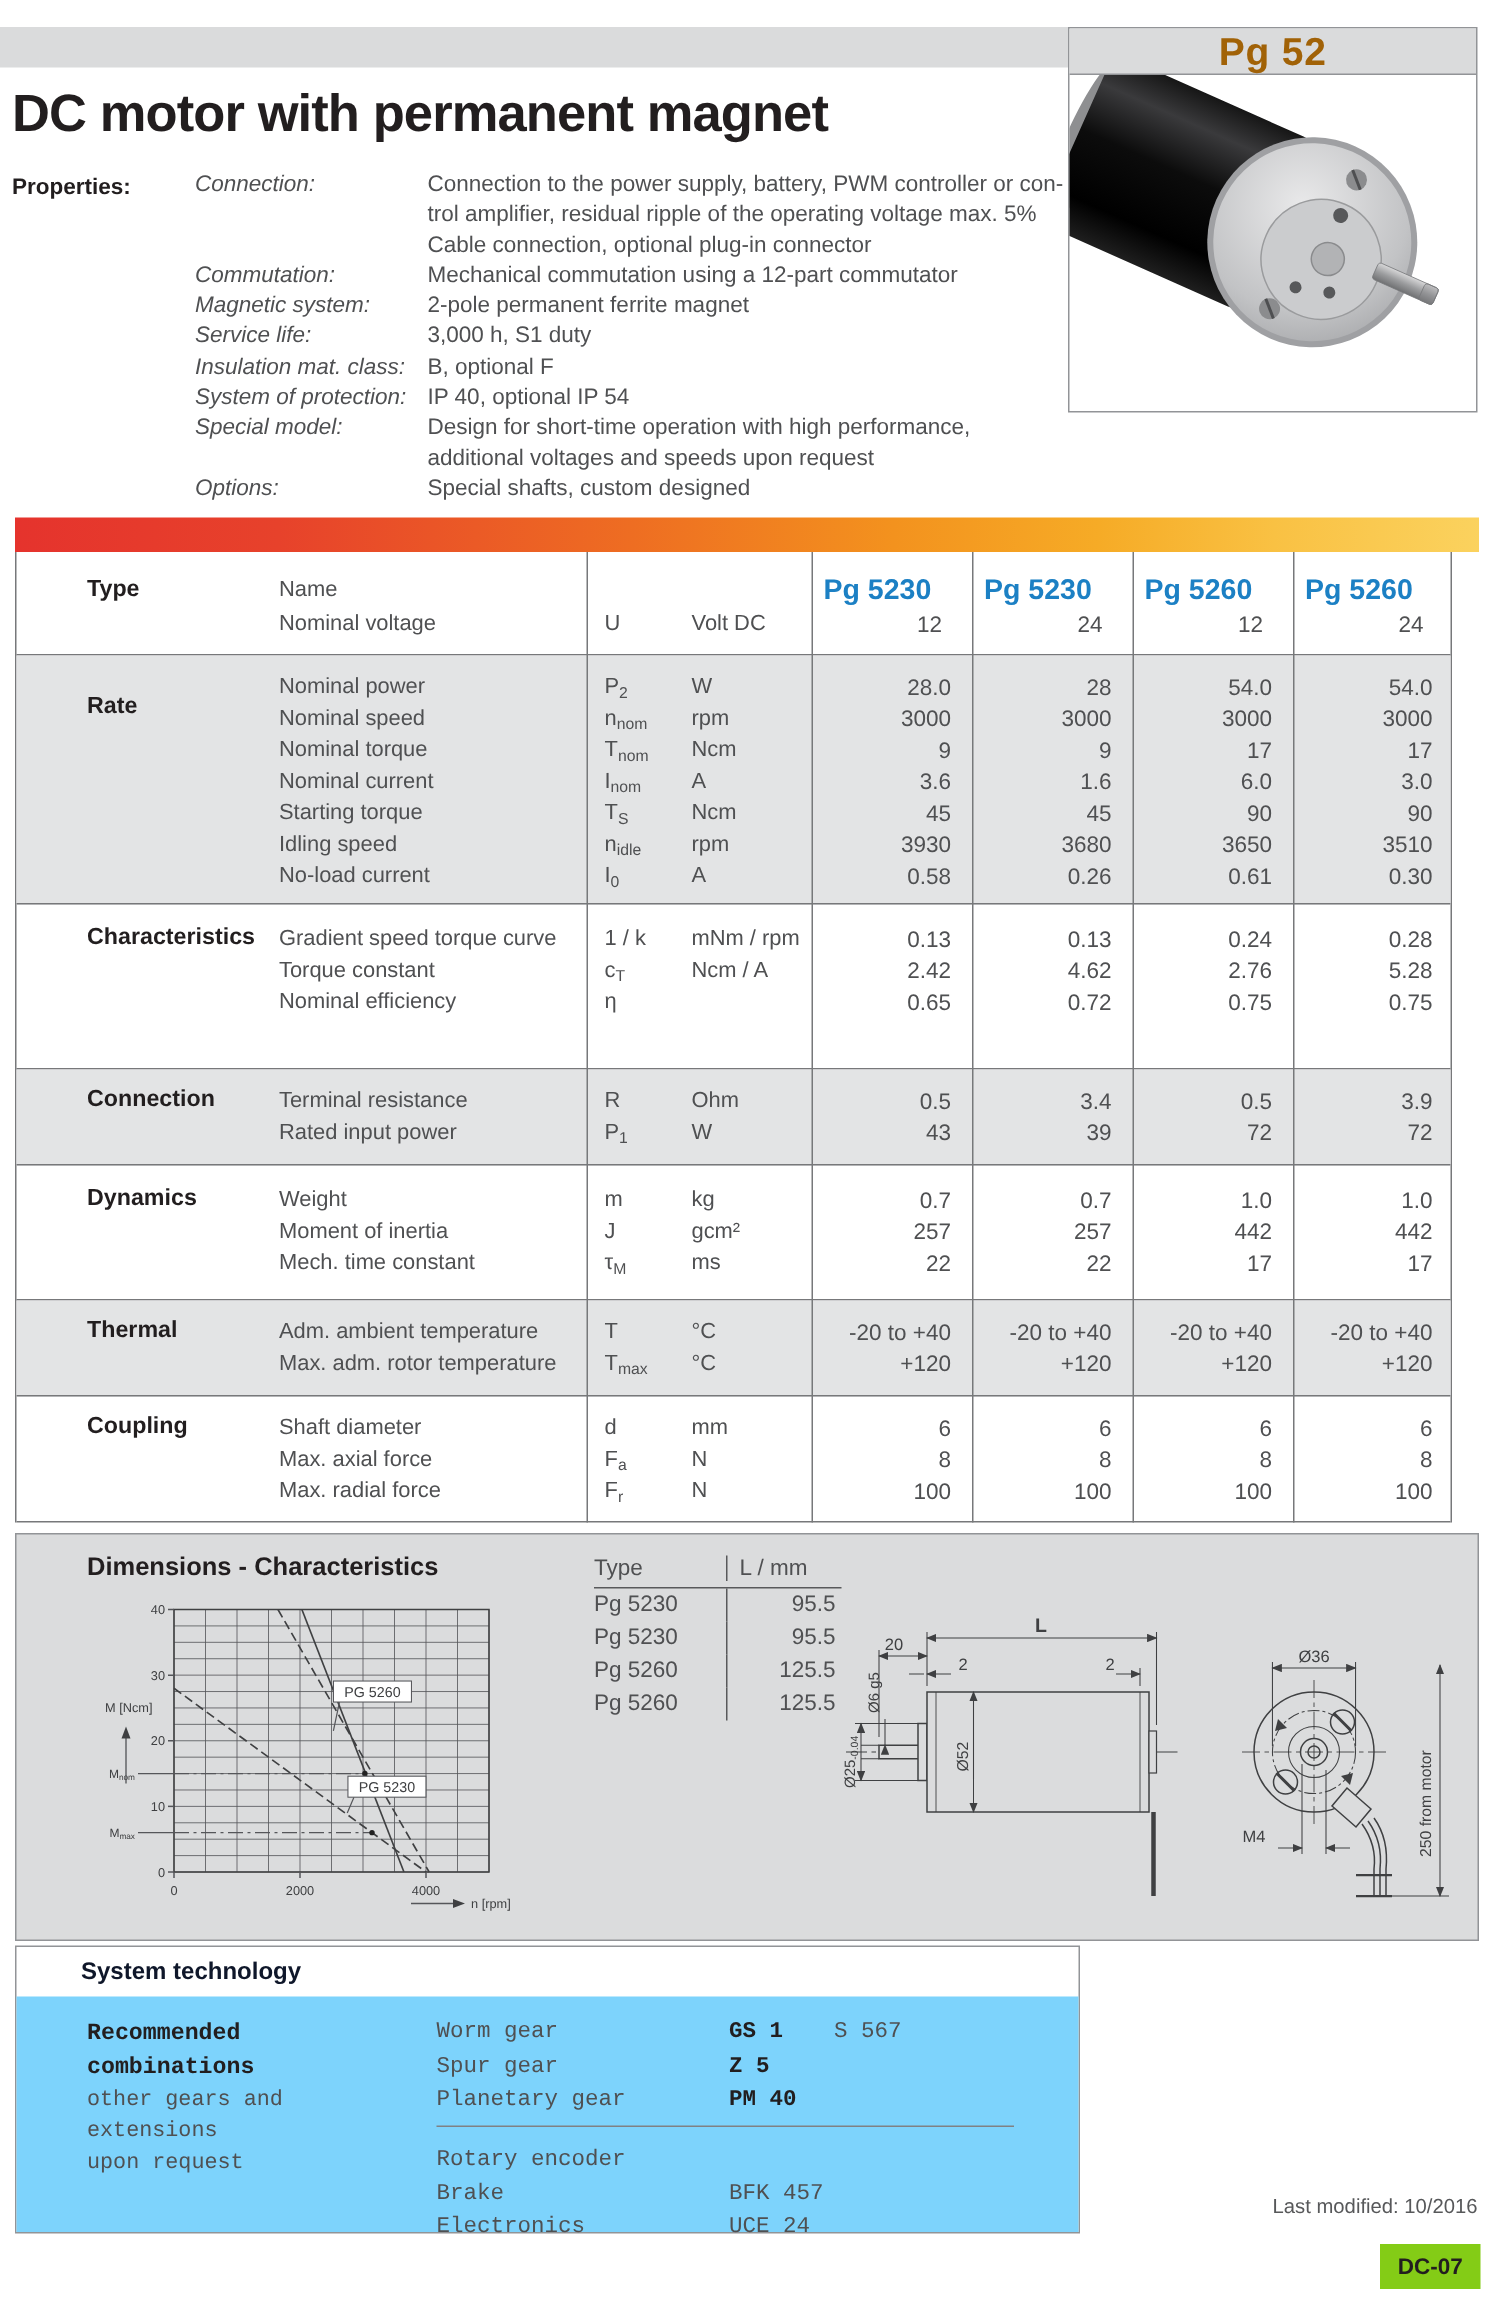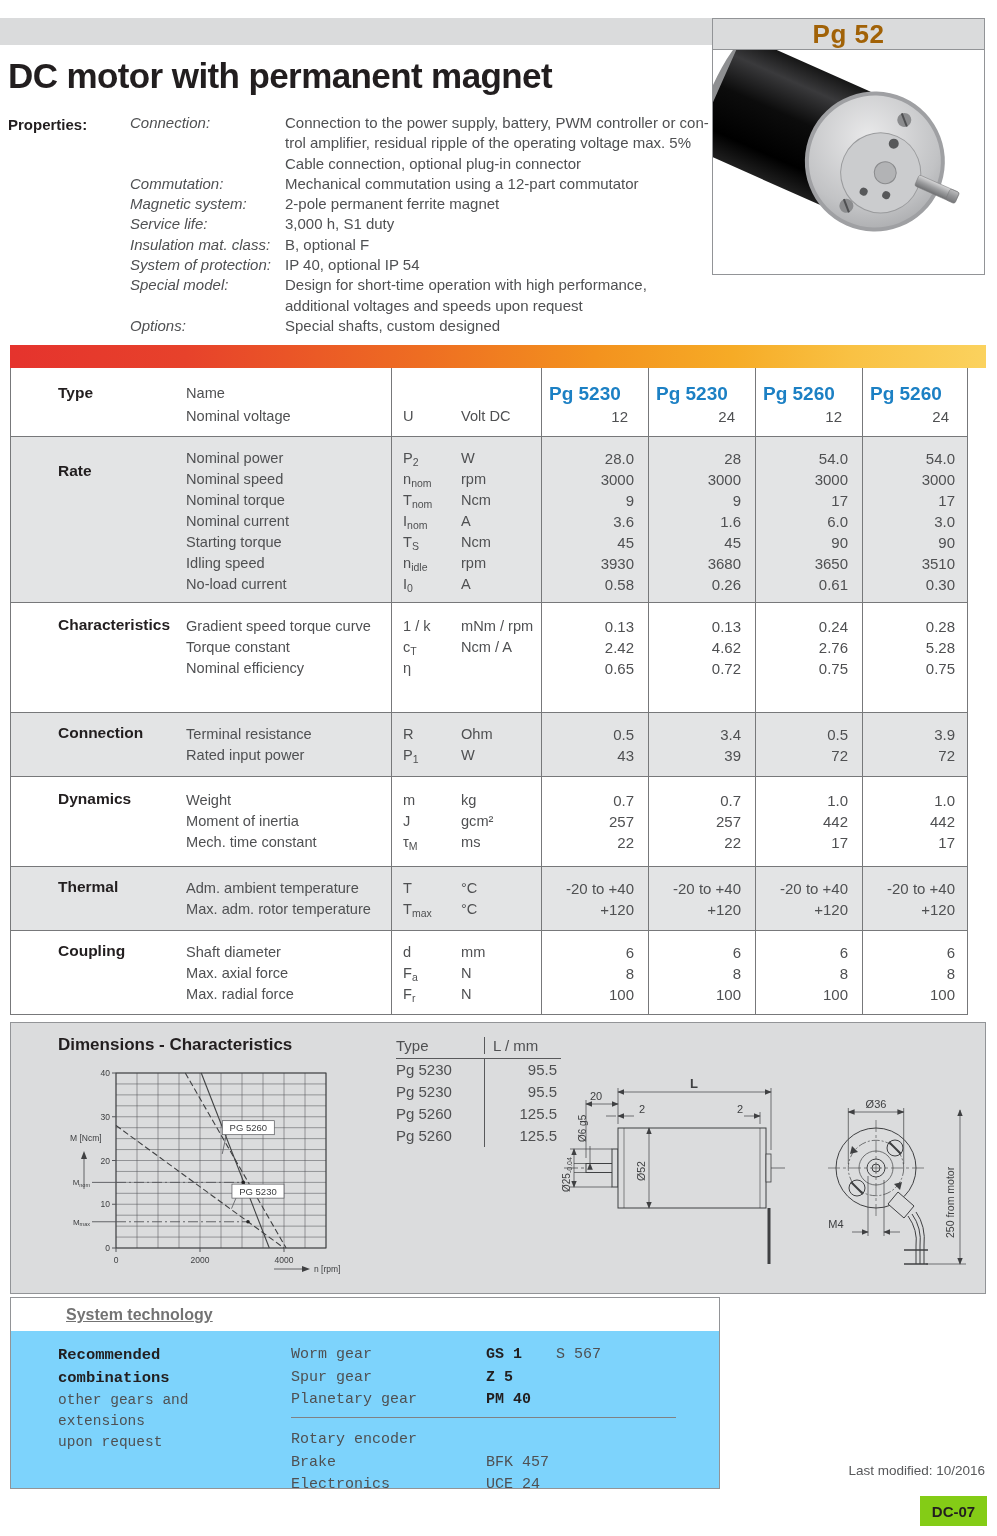"System technology" #systech-title { color: #737373 -> #0f172a; left: 55px -> 43px; text-decoration: underline -> none }
